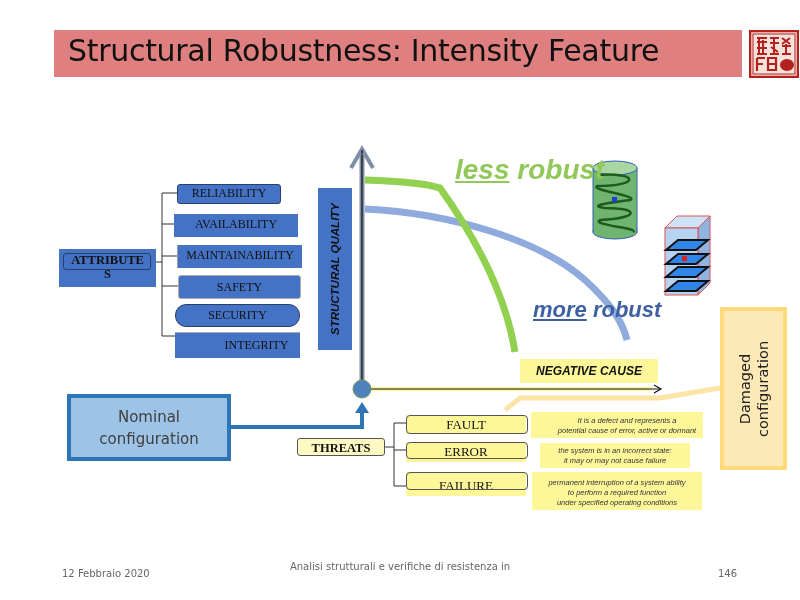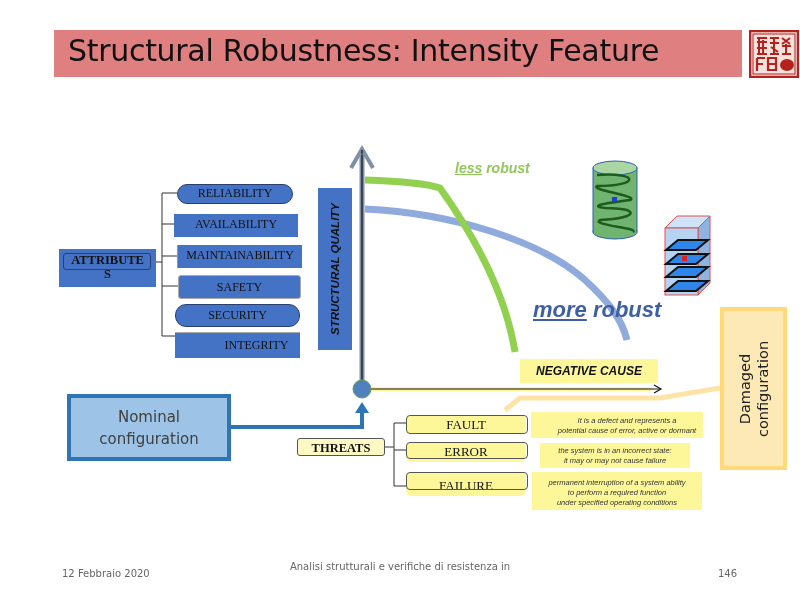"less robust" #less-robust { font-size: 14px -> 28px; top: 160px -> 154px }
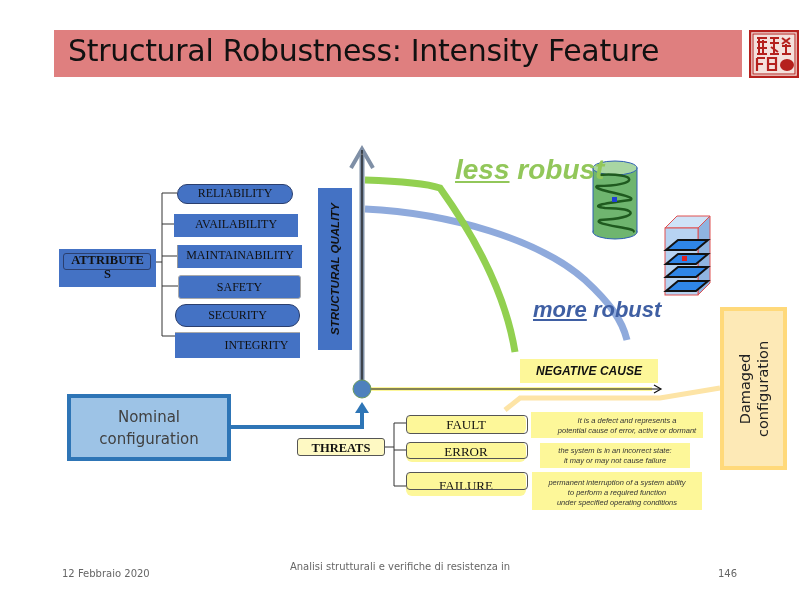"RELIABILITY" div.attr-box { border-radius: 10px -> 3px; width: 116px -> 104px }
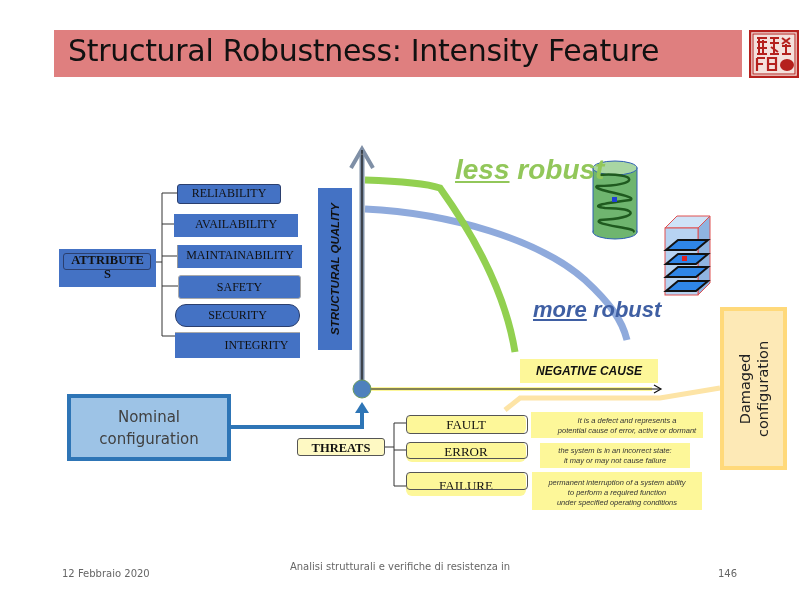"FAULT" .threat-item { border-radius: 6px -> none }
